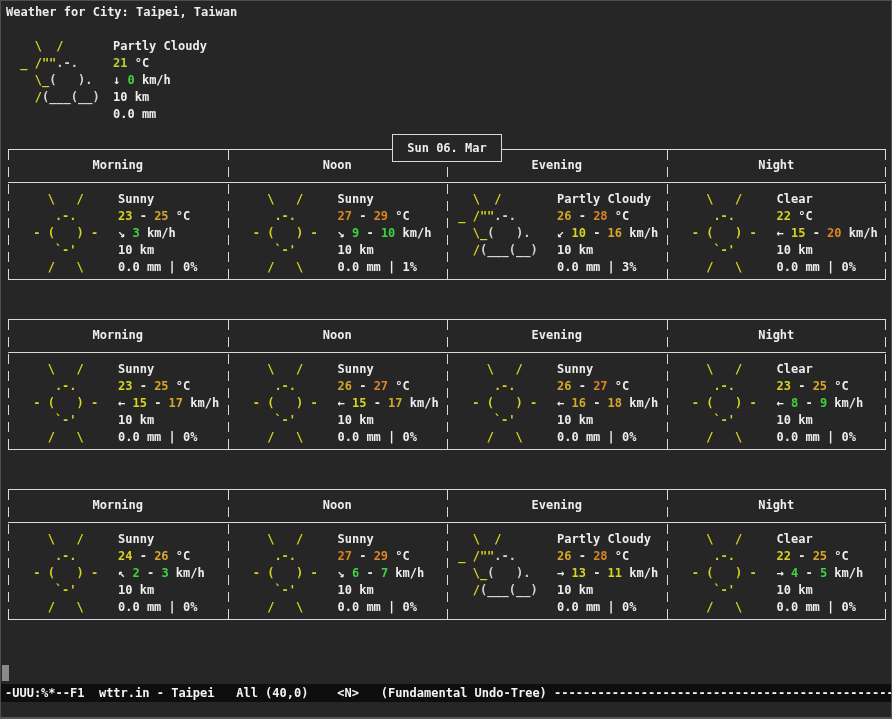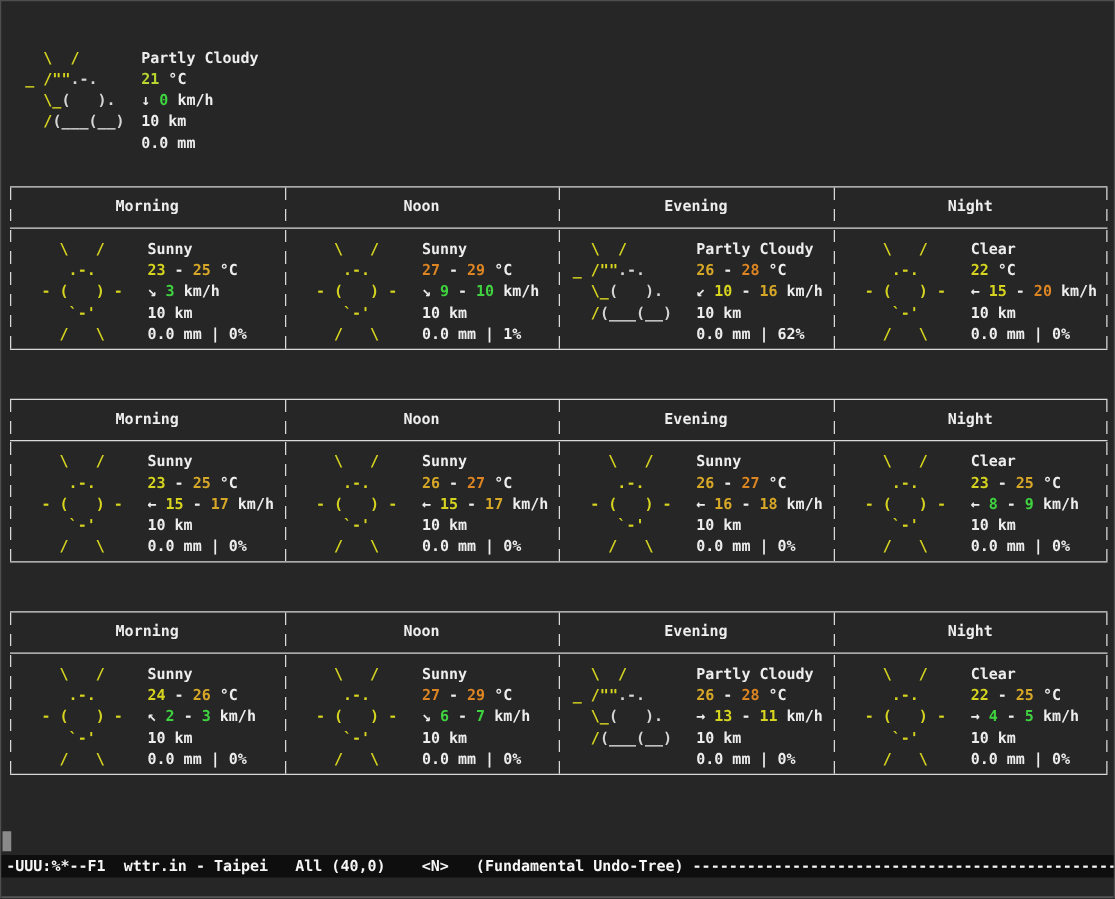"Weather for City: Taipei, Taiwan" div.title-line { html: none -> <div>Weather for City: Taipei, Taiwan</div> }
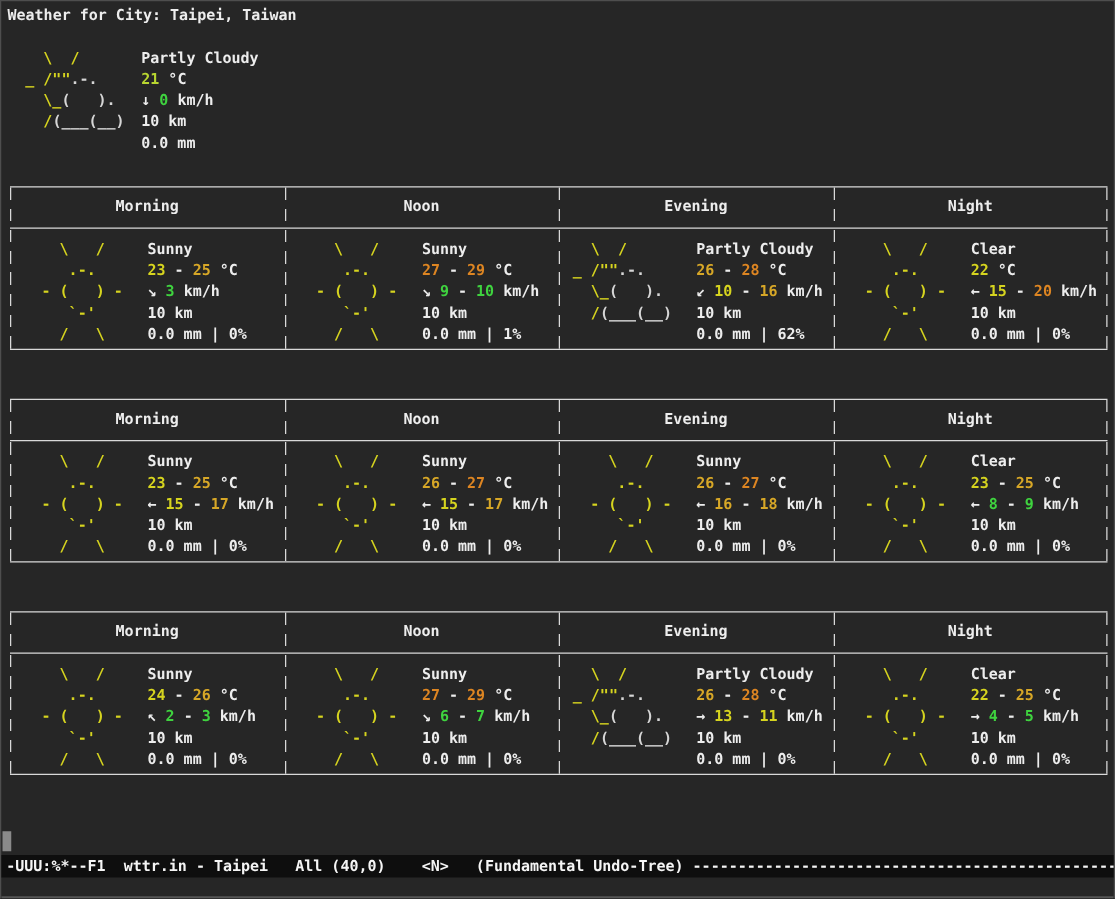"Sun 06. Mar" div.date-box { html: none -> <div>Sun 06. Mar</div> }
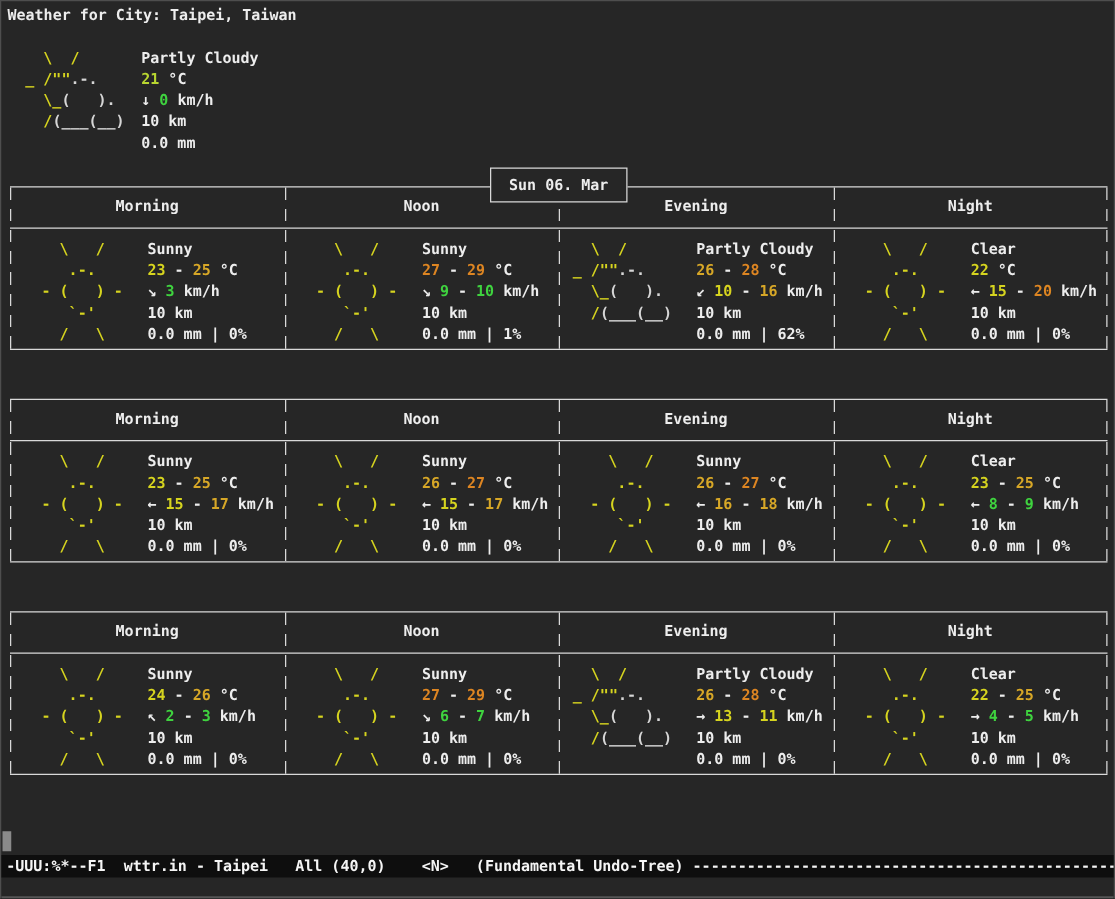"0.0 mm | 62%" span { text: 62% -> 3% }
